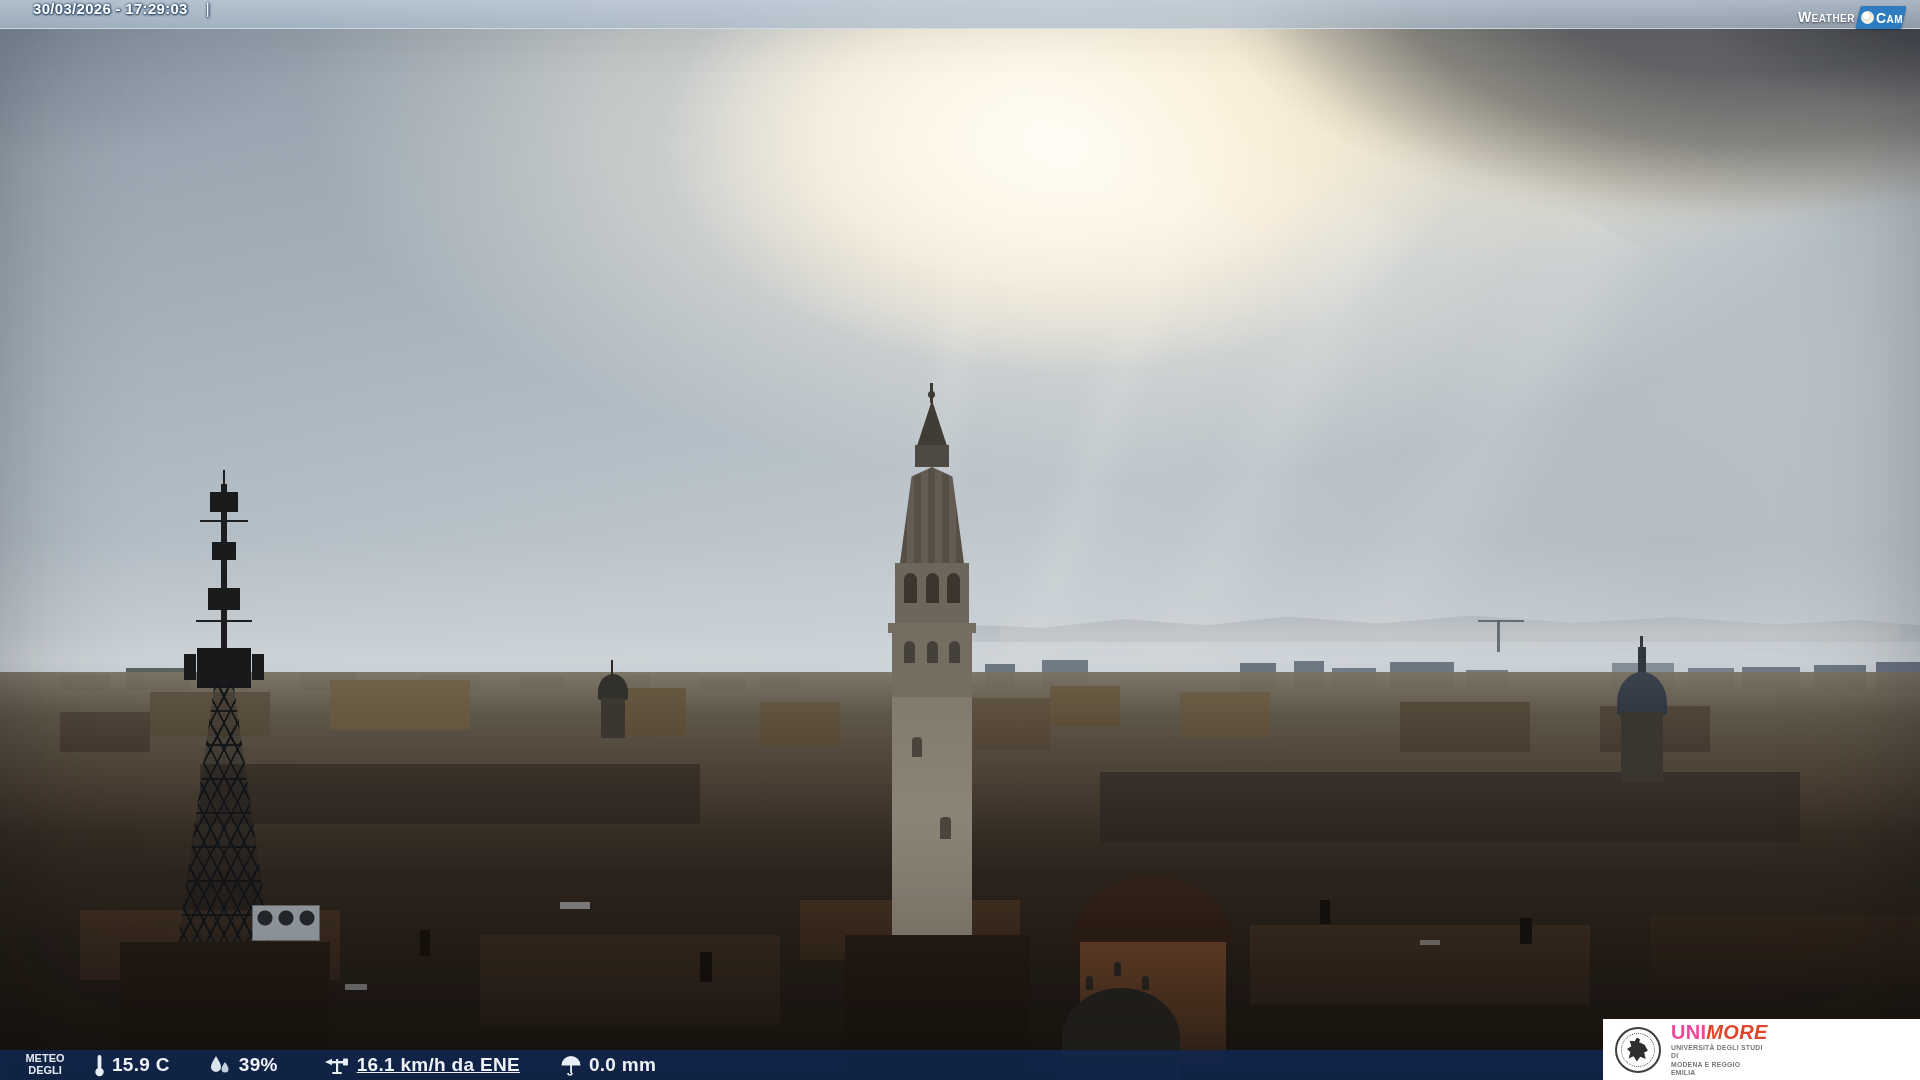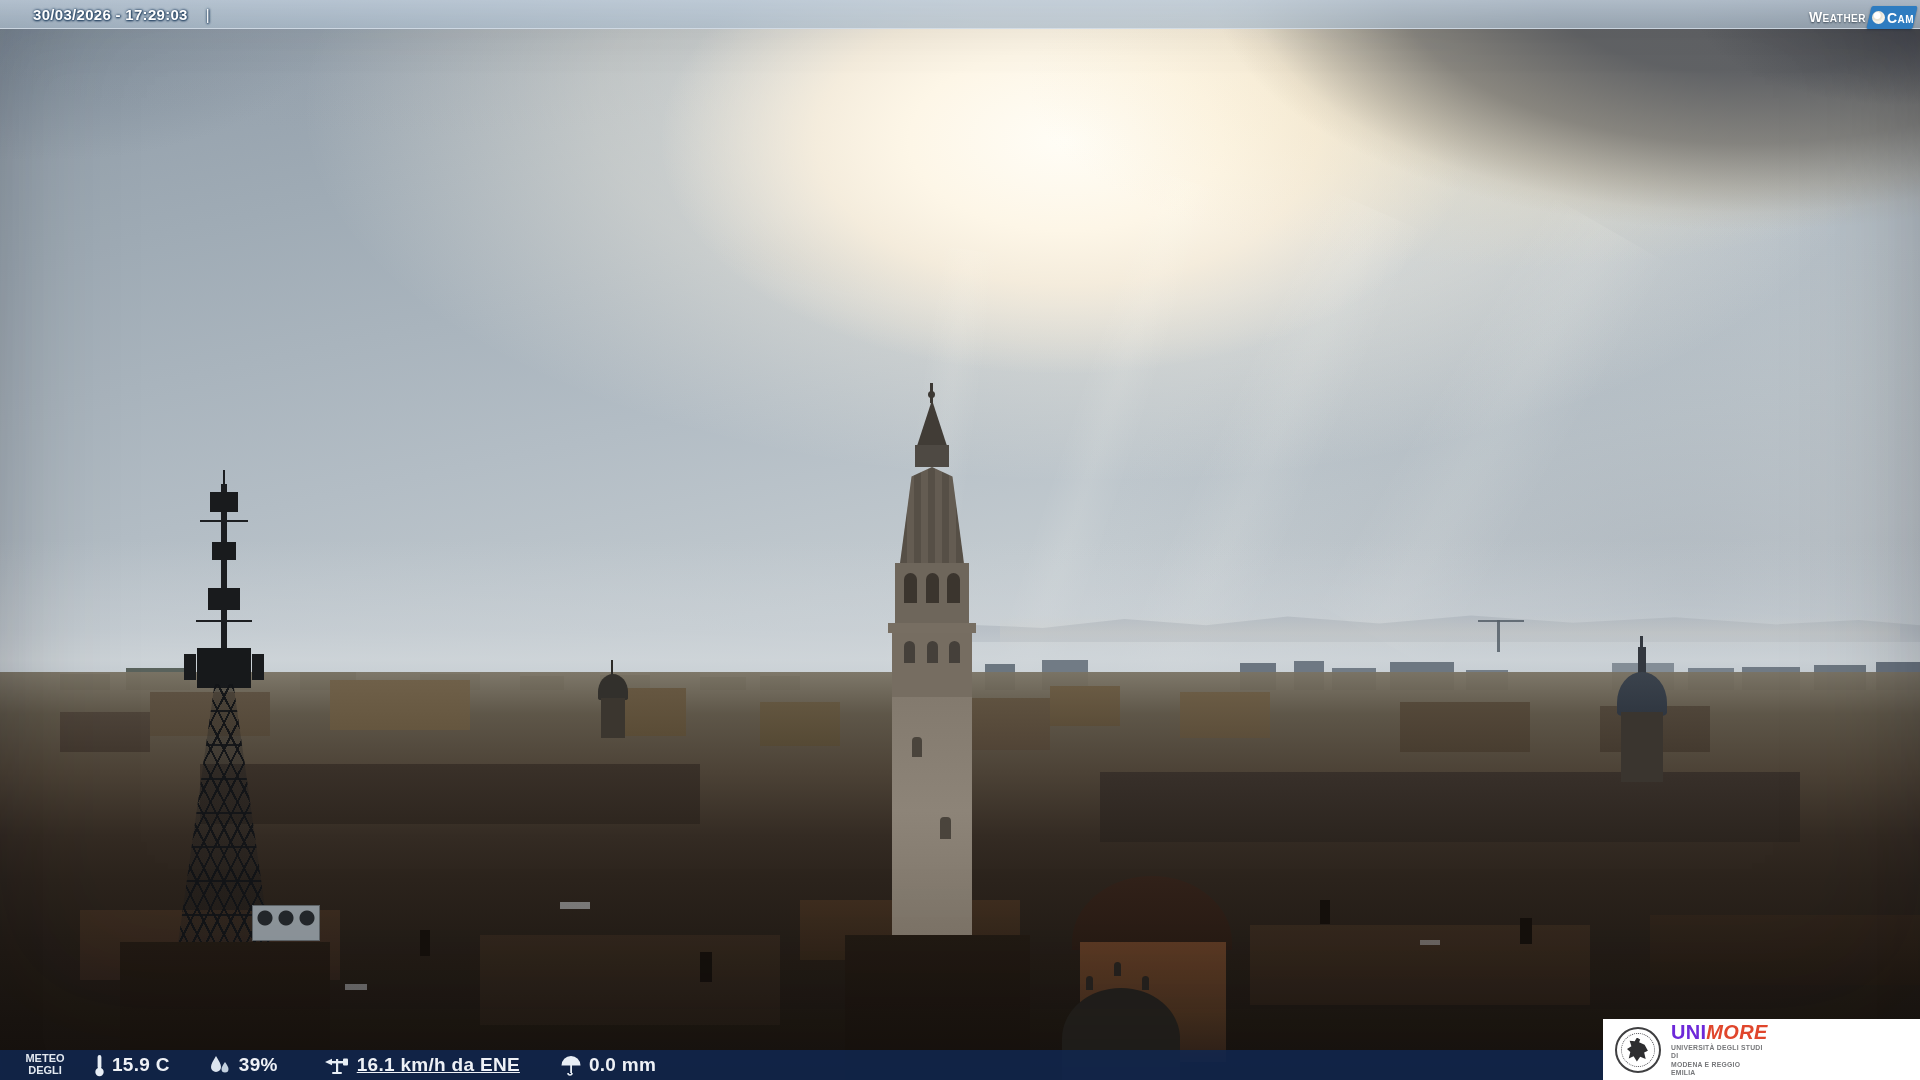"30/03/2026 - 17:29:03" .topbar { align-items: center -> flex-start }
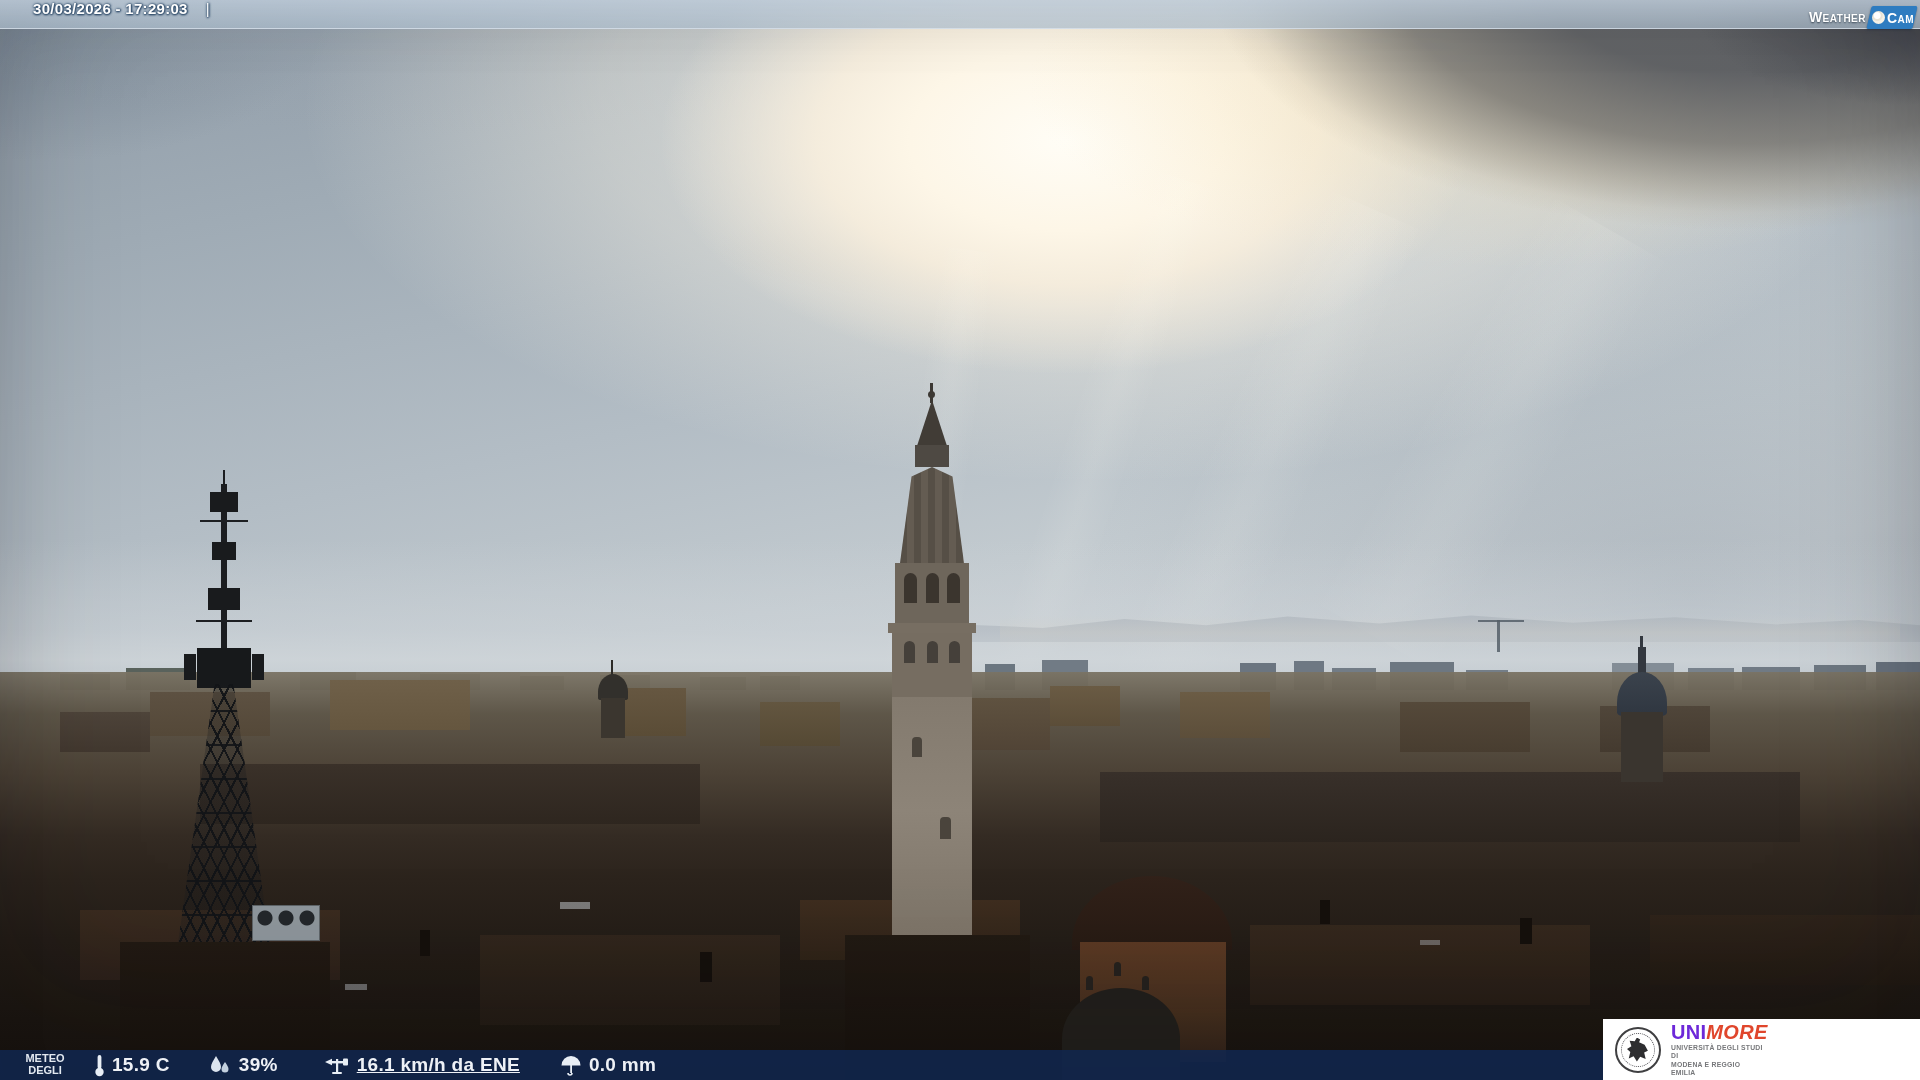"Weather" .wcam { right: 5px -> 16px }
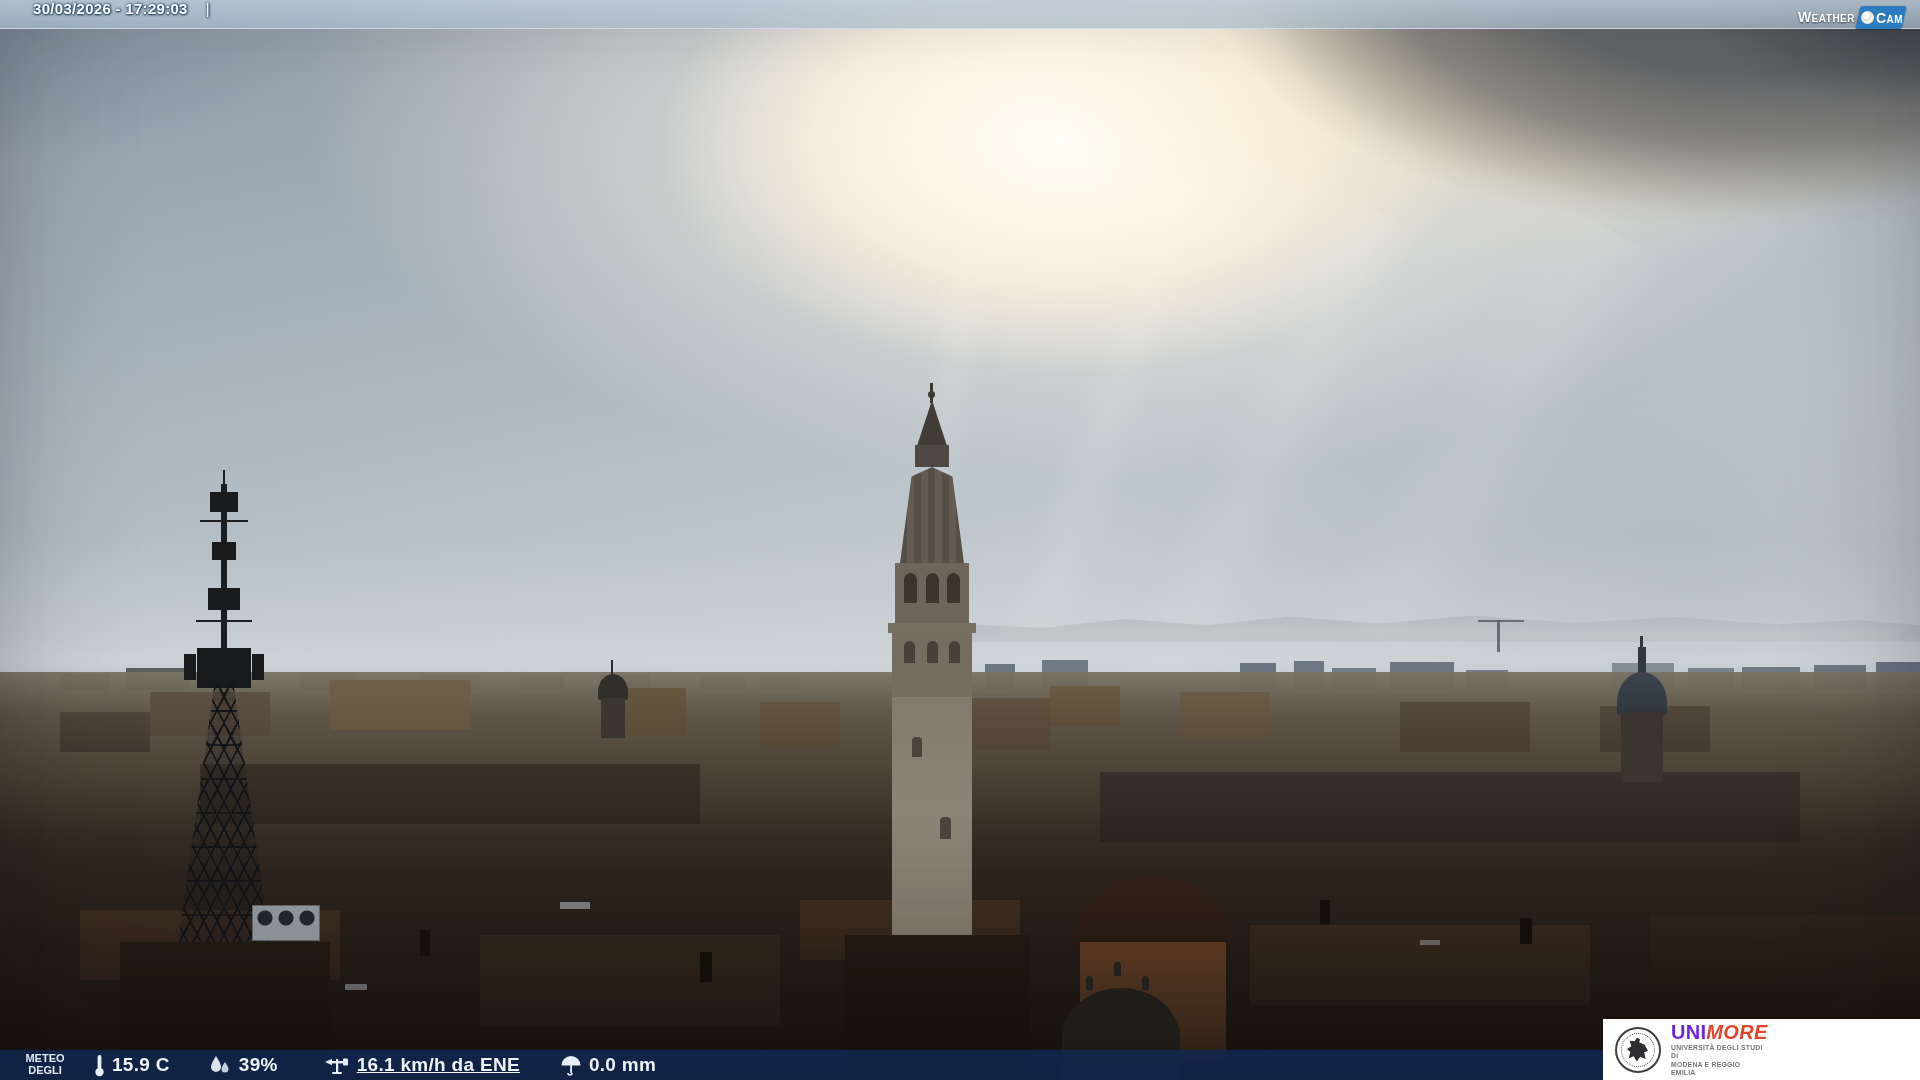"UNI" .uni-word .uni { color: #6d28d9 -> #ec4899 }
